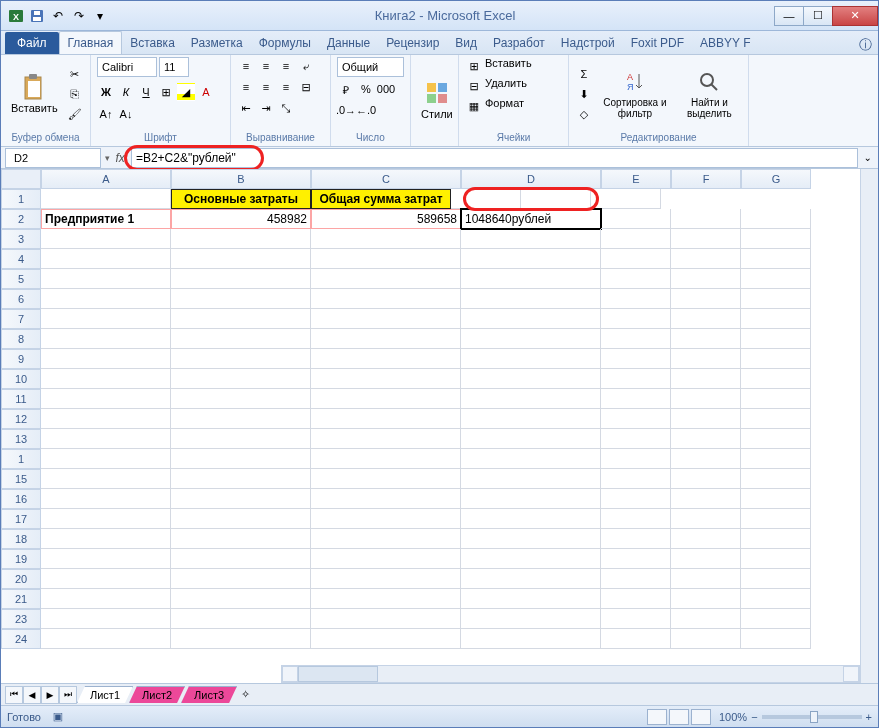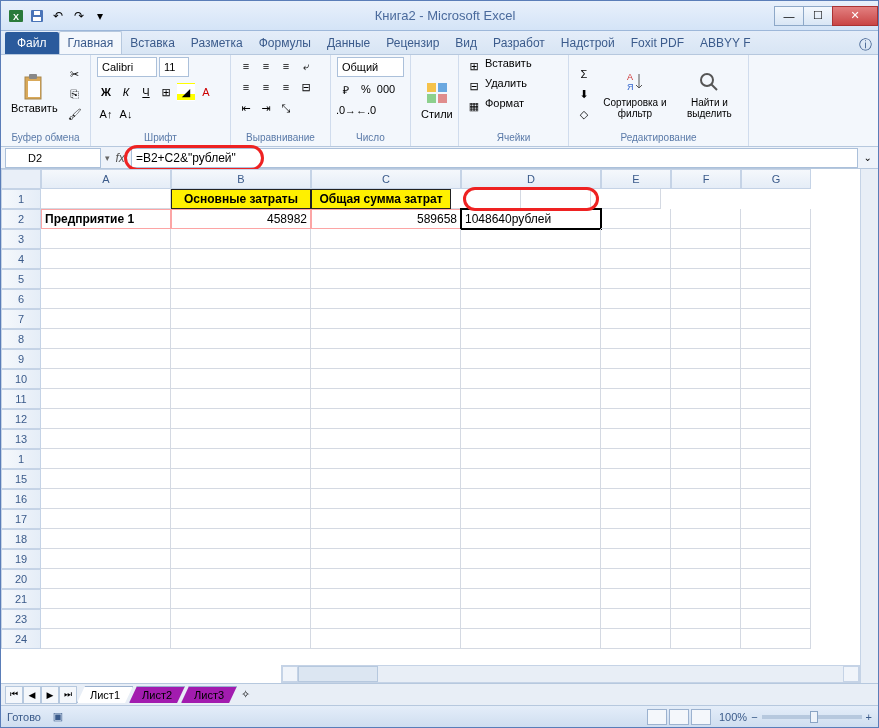"D2" .namebox { padding: 0 22px -> 0 8px }
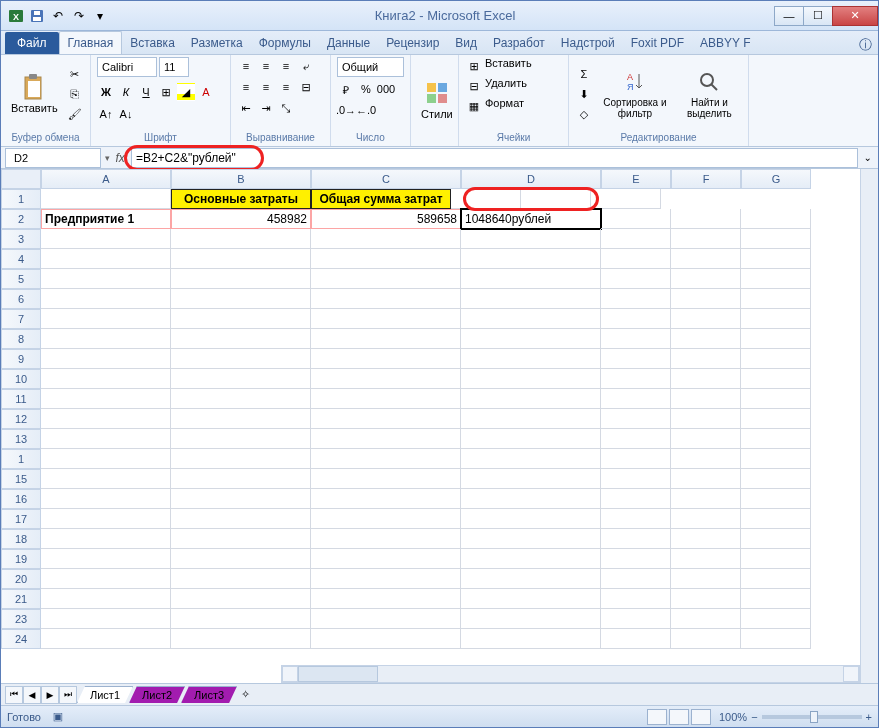"Лист2" .sheet-tab.inactive { background: #a21caf -> #ec4899 }
